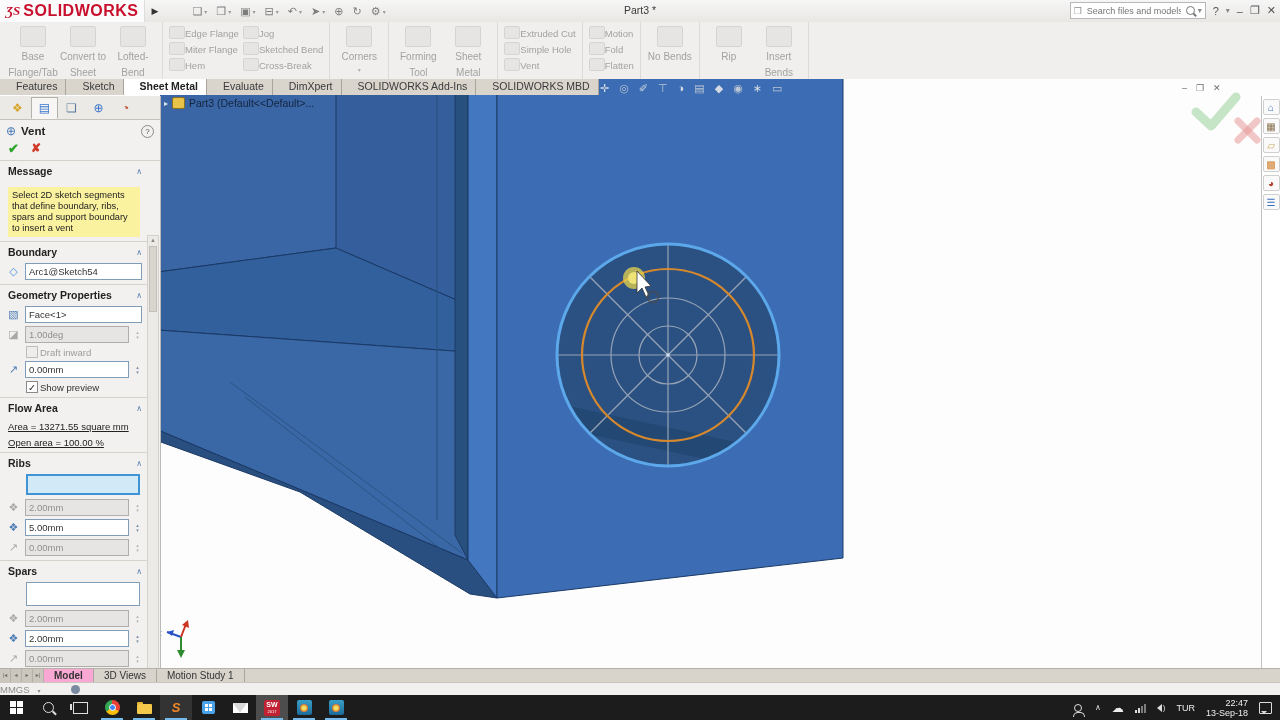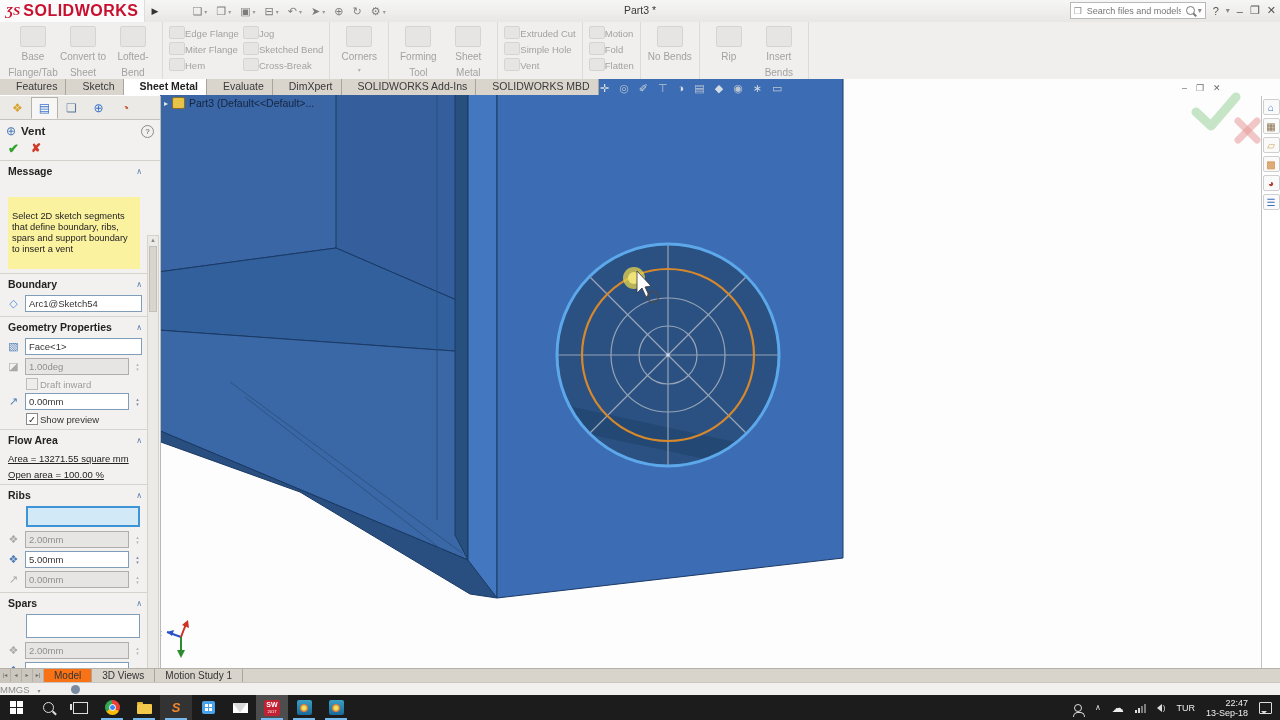"Select 2D sketch segments that" .msg-box { margin: 18px 8px 4px 8px -> 8px 8px 4px 8px; padding: 14px 4px -> 3px 4px }
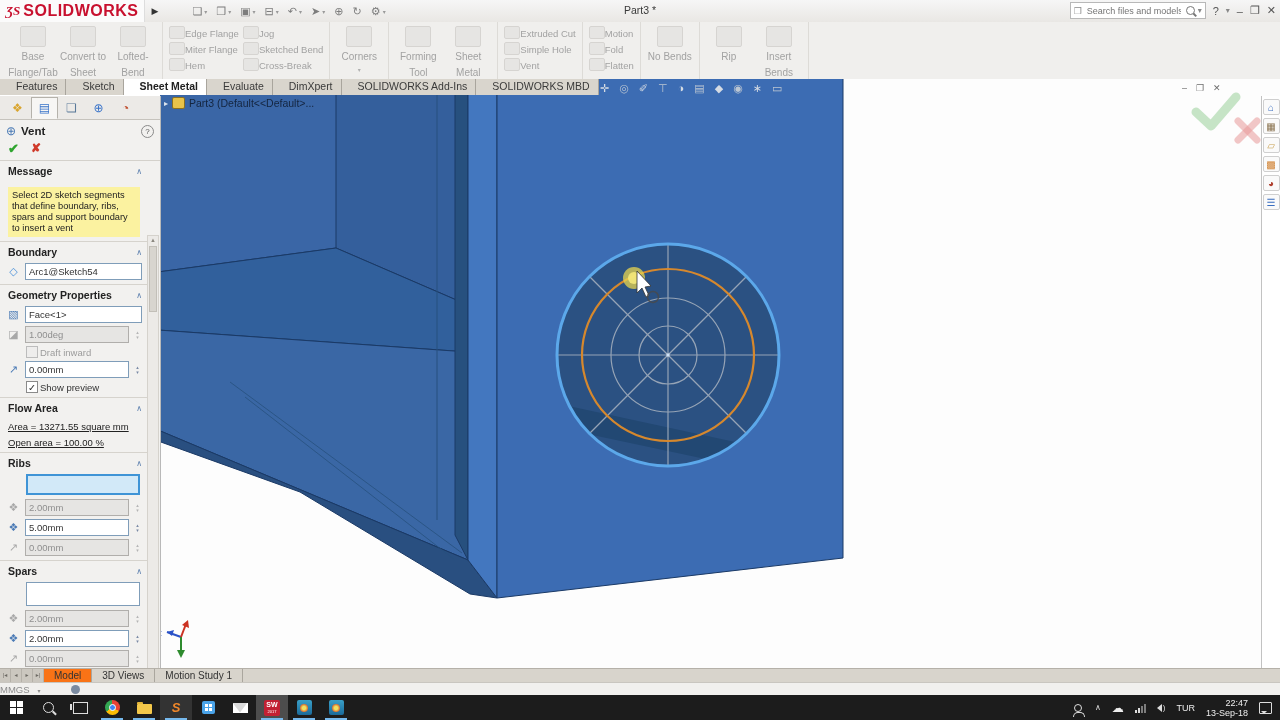"Model" .dtab.active { background: #f97316 -> #f9a8d4; font-weight: normal -> bold }
